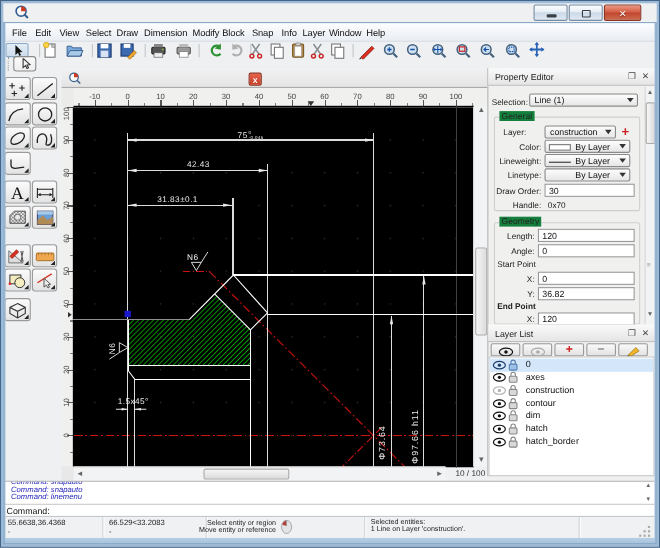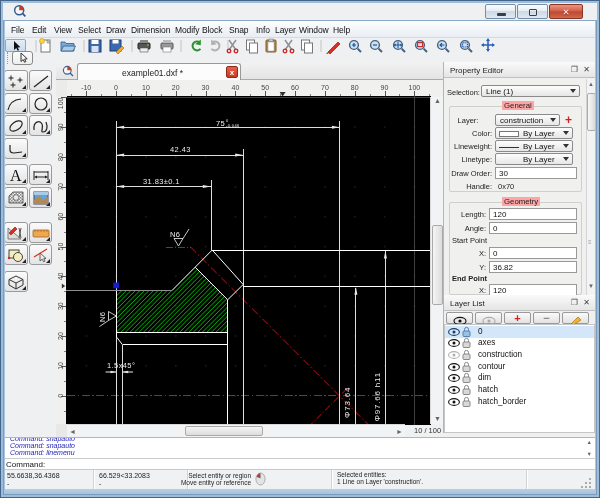"example01.dxf *" div.abs { html: <div> <span>example01.dxf *</span> </div> -> none }
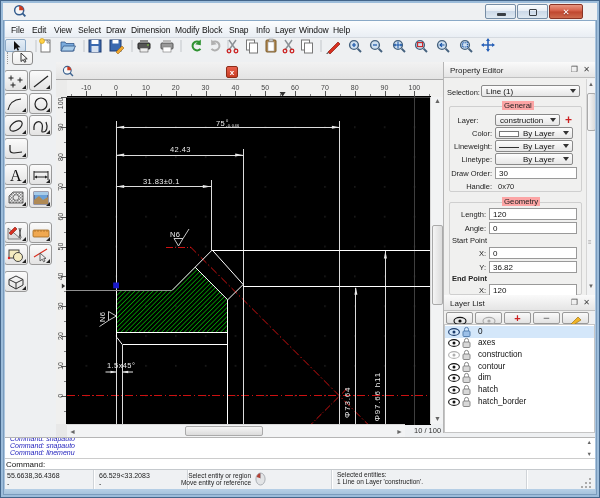"General" .gtitle { background: #fca5a5 -> #15803d; margin-left: 48px -> none }
